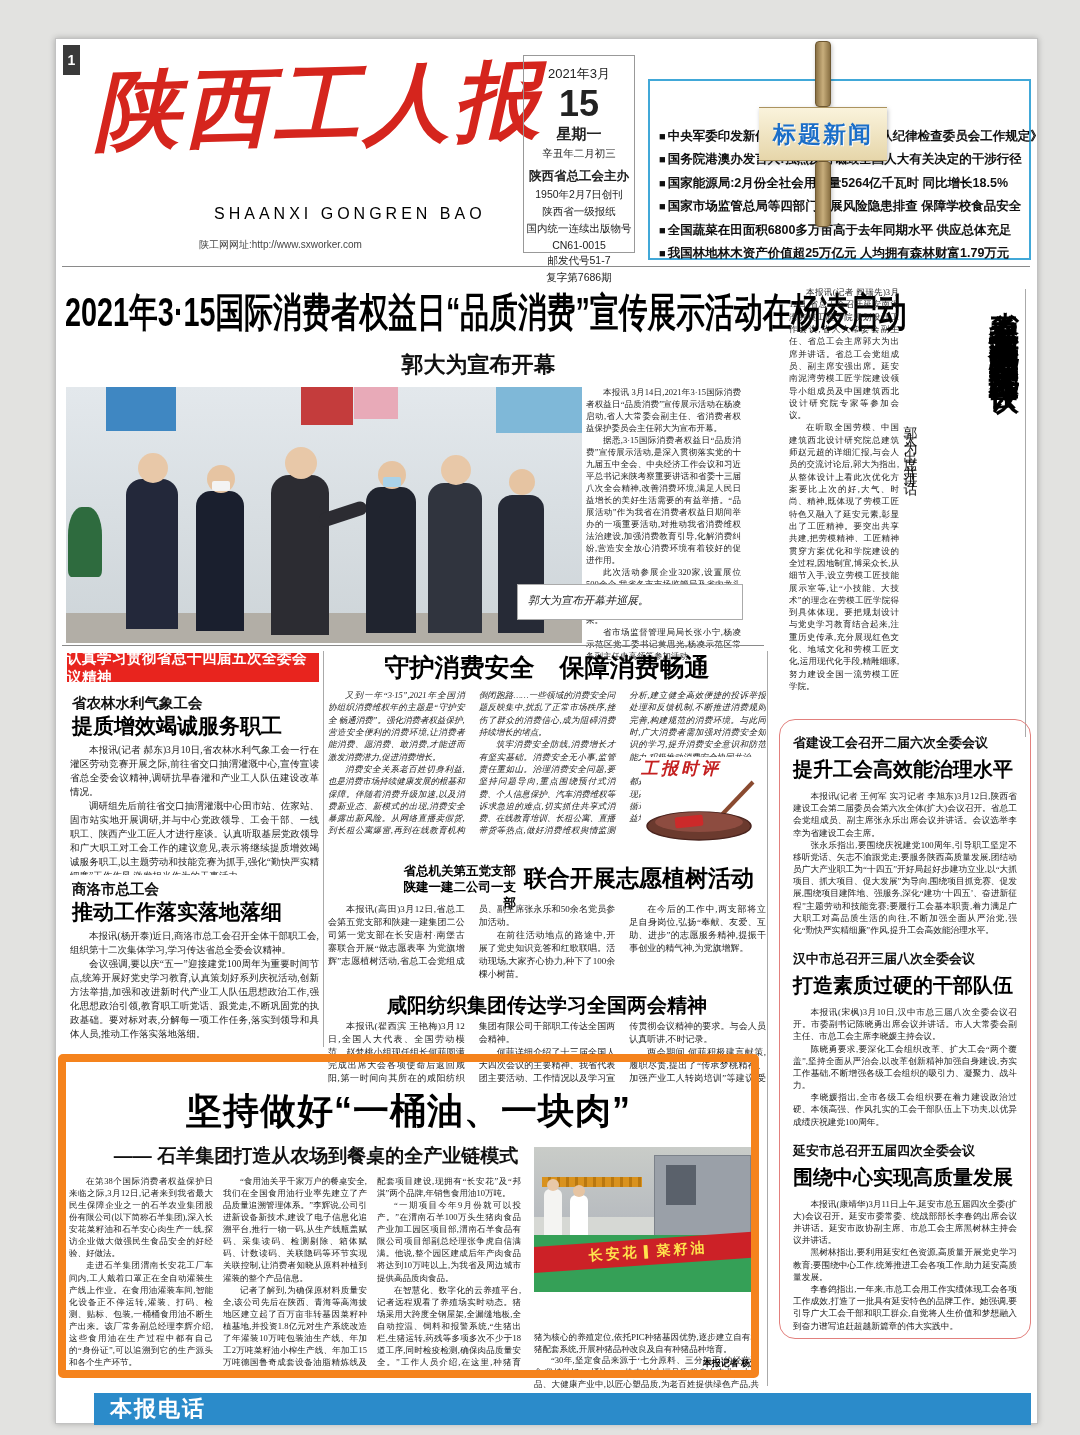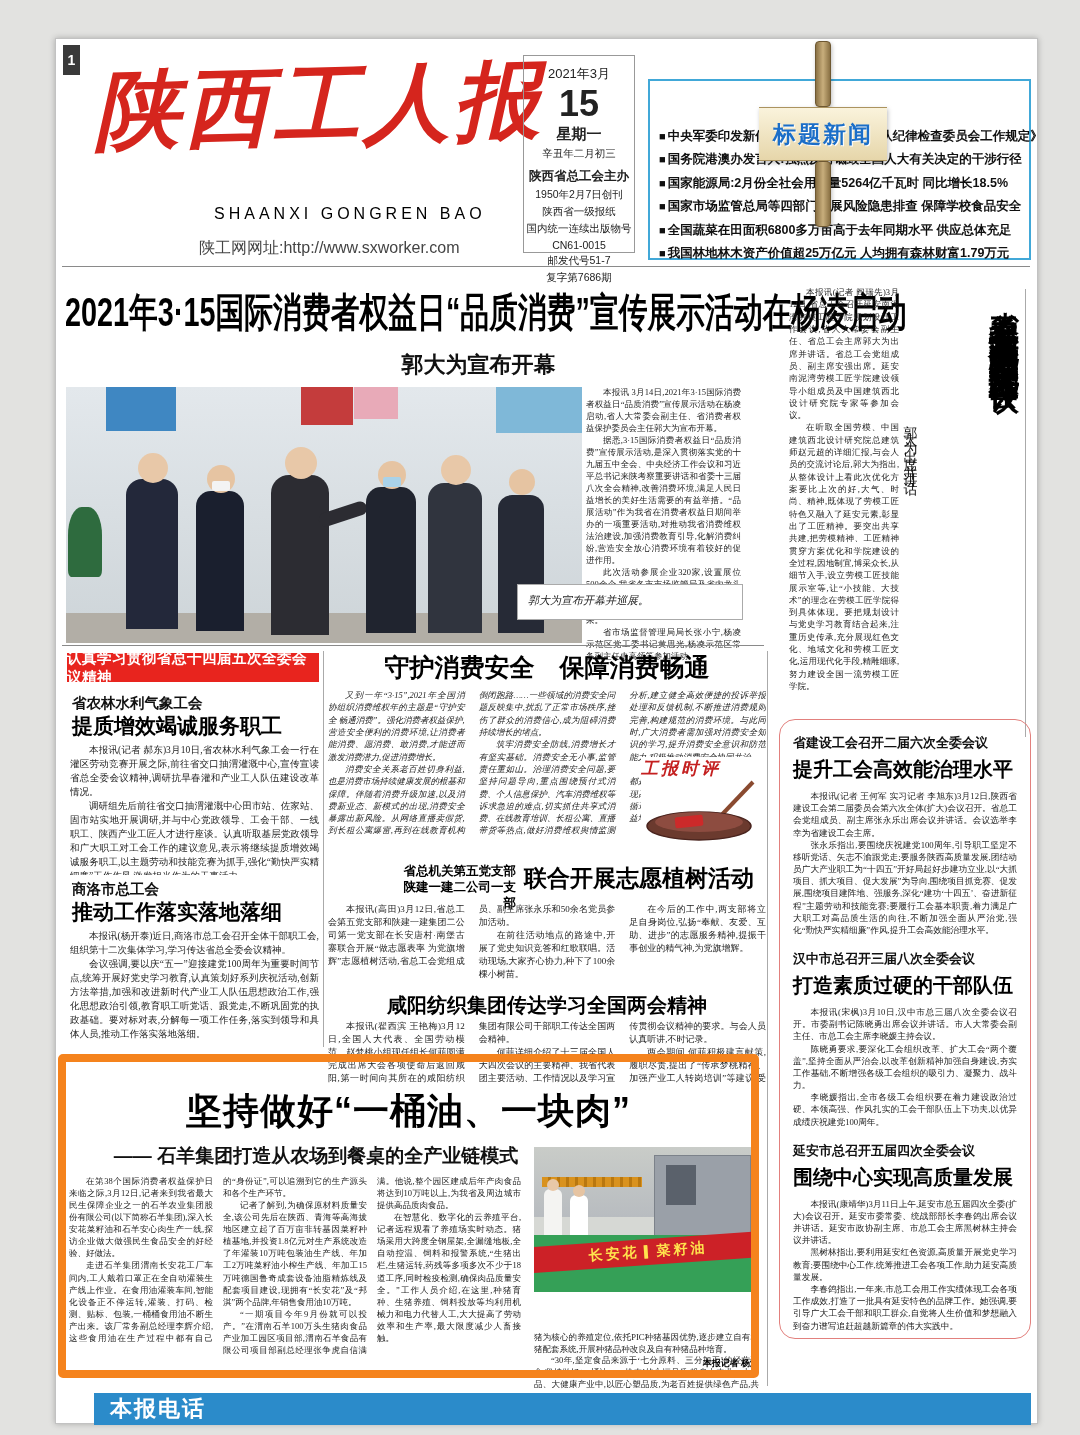"陕工网网址:http://www.sxworker.com" .mast-web { font-size: 16px -> 10px }
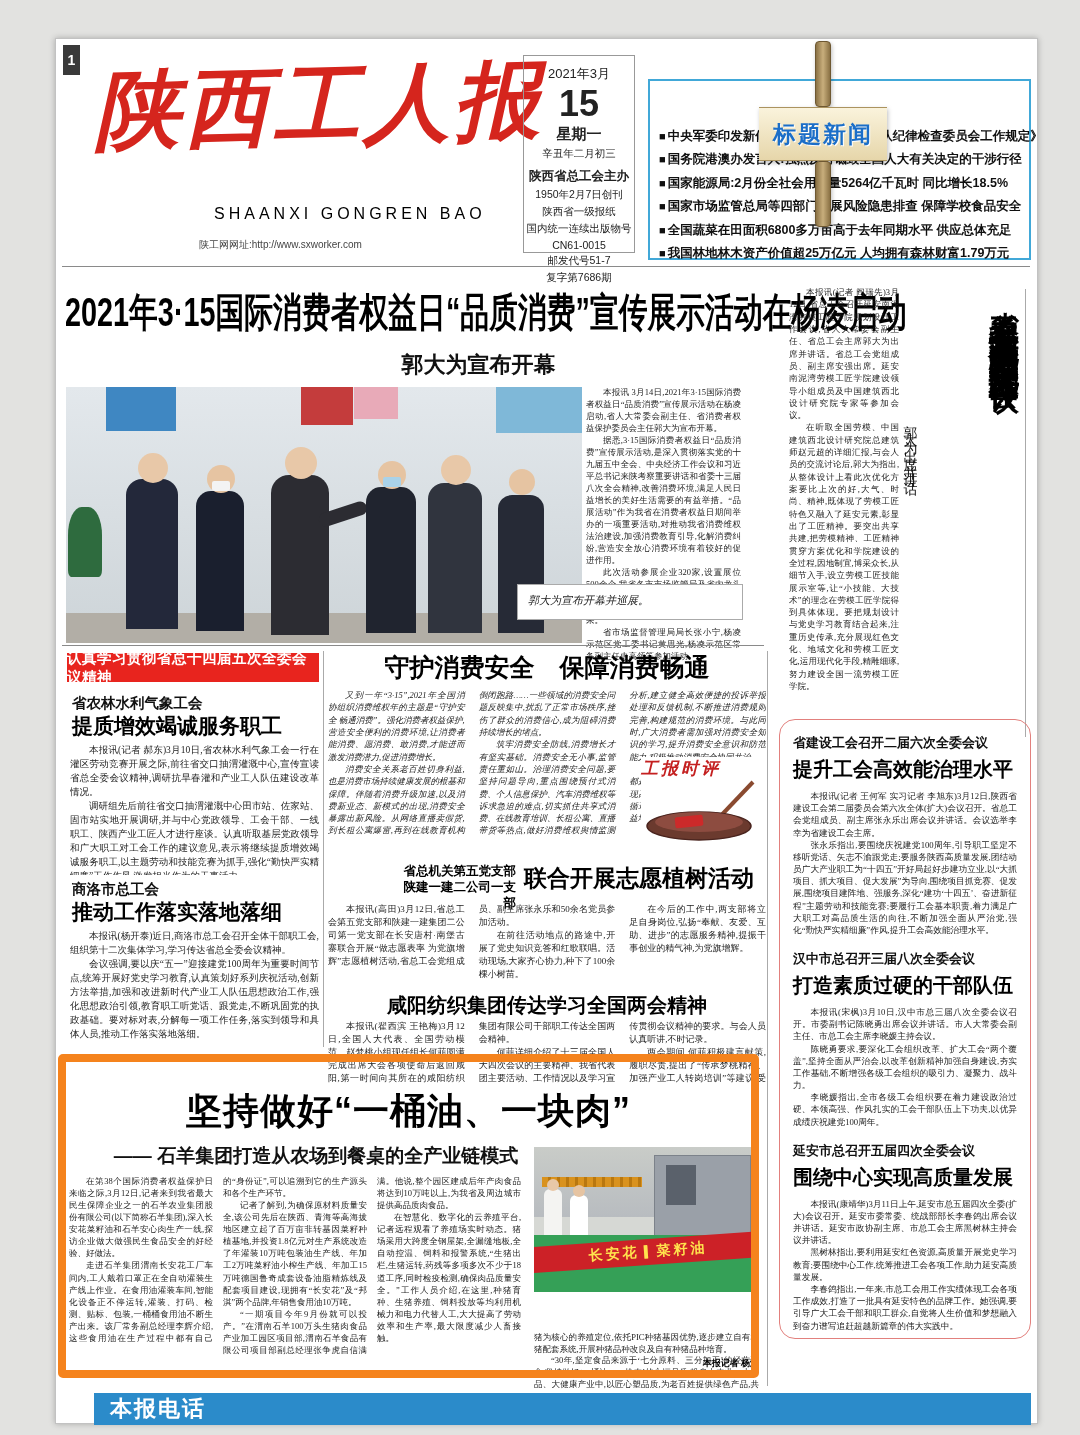"“食用油关乎千家万户的餐桌安全,我们在全国食用油行业率先建立了产品质量追溯管理体" p { html: none -> <p>“食用油关乎千家万户的餐桌安全,我们在全国食用油行业率先建立了产品质量追溯管理体系。”李辉说,公司引进新设备新技术,建设了电子信息化追溯平台,推行一物一码,从生产线瓶盖赋码、采集读码、检测剔除、箱体赋码、计数读码、关联隐码等环节实现关联控制,让消费者知晓从原料种植到灌装的整个产品信息。</p> }
